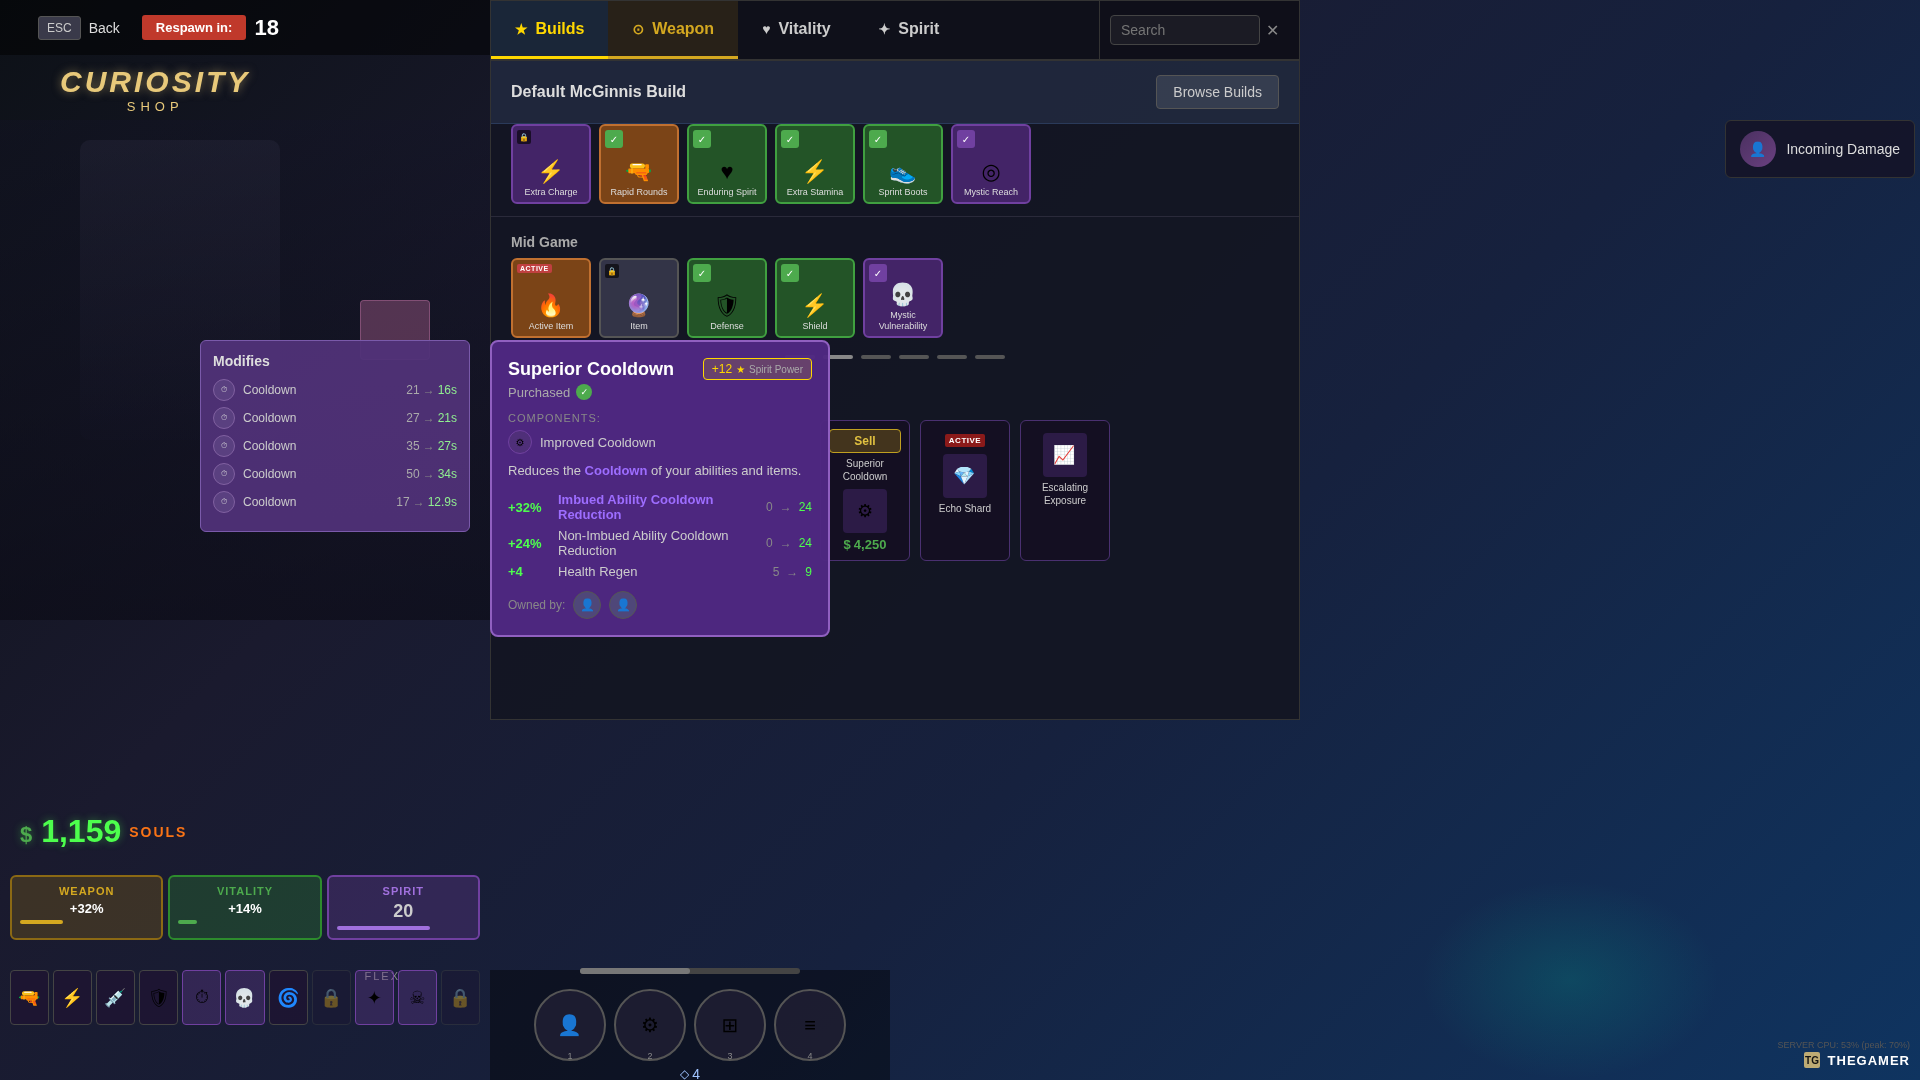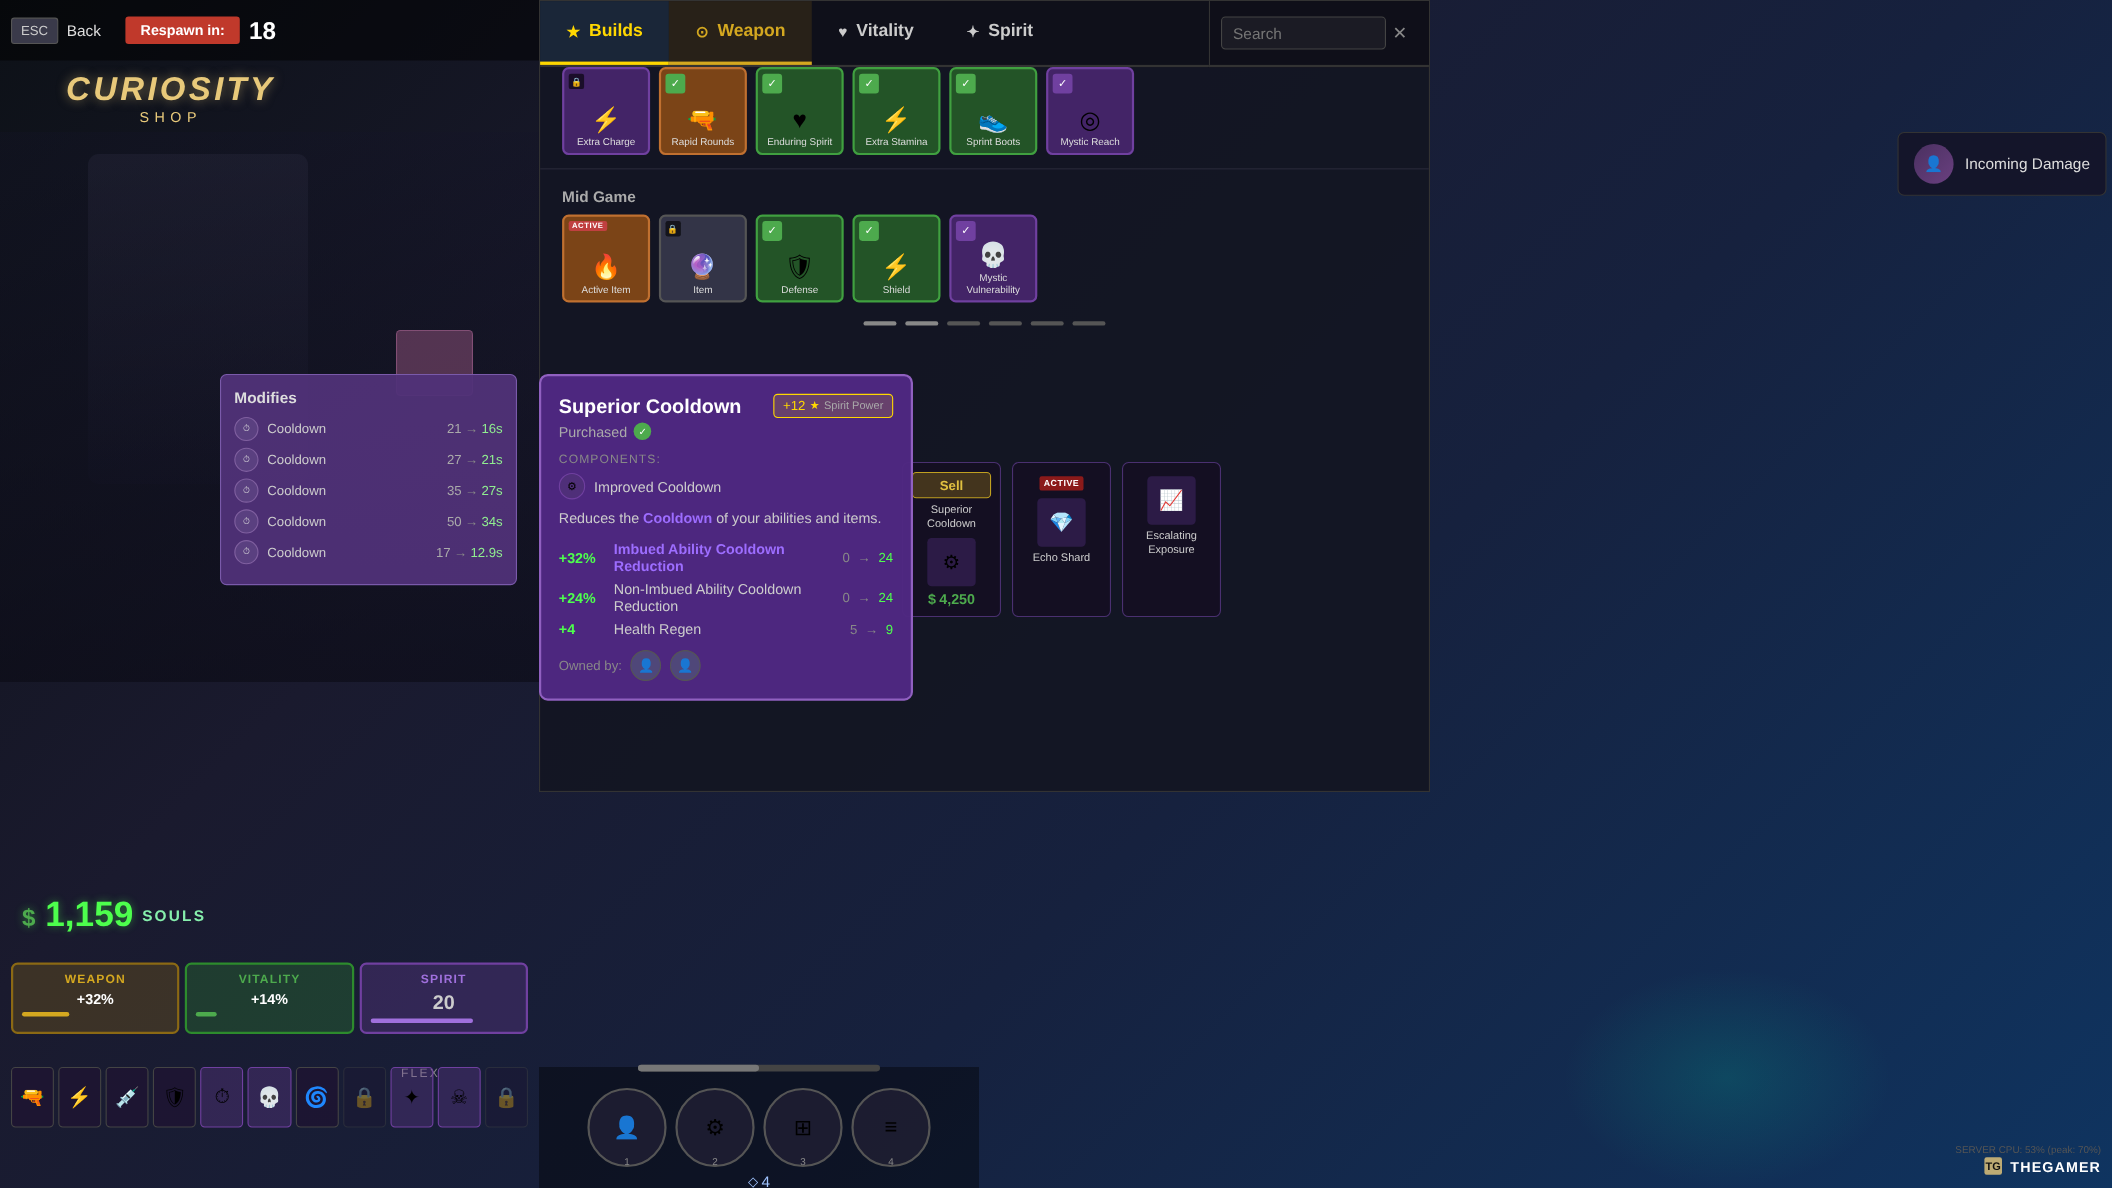"ESC" .esc-btn { margin-left: none -> 28px }
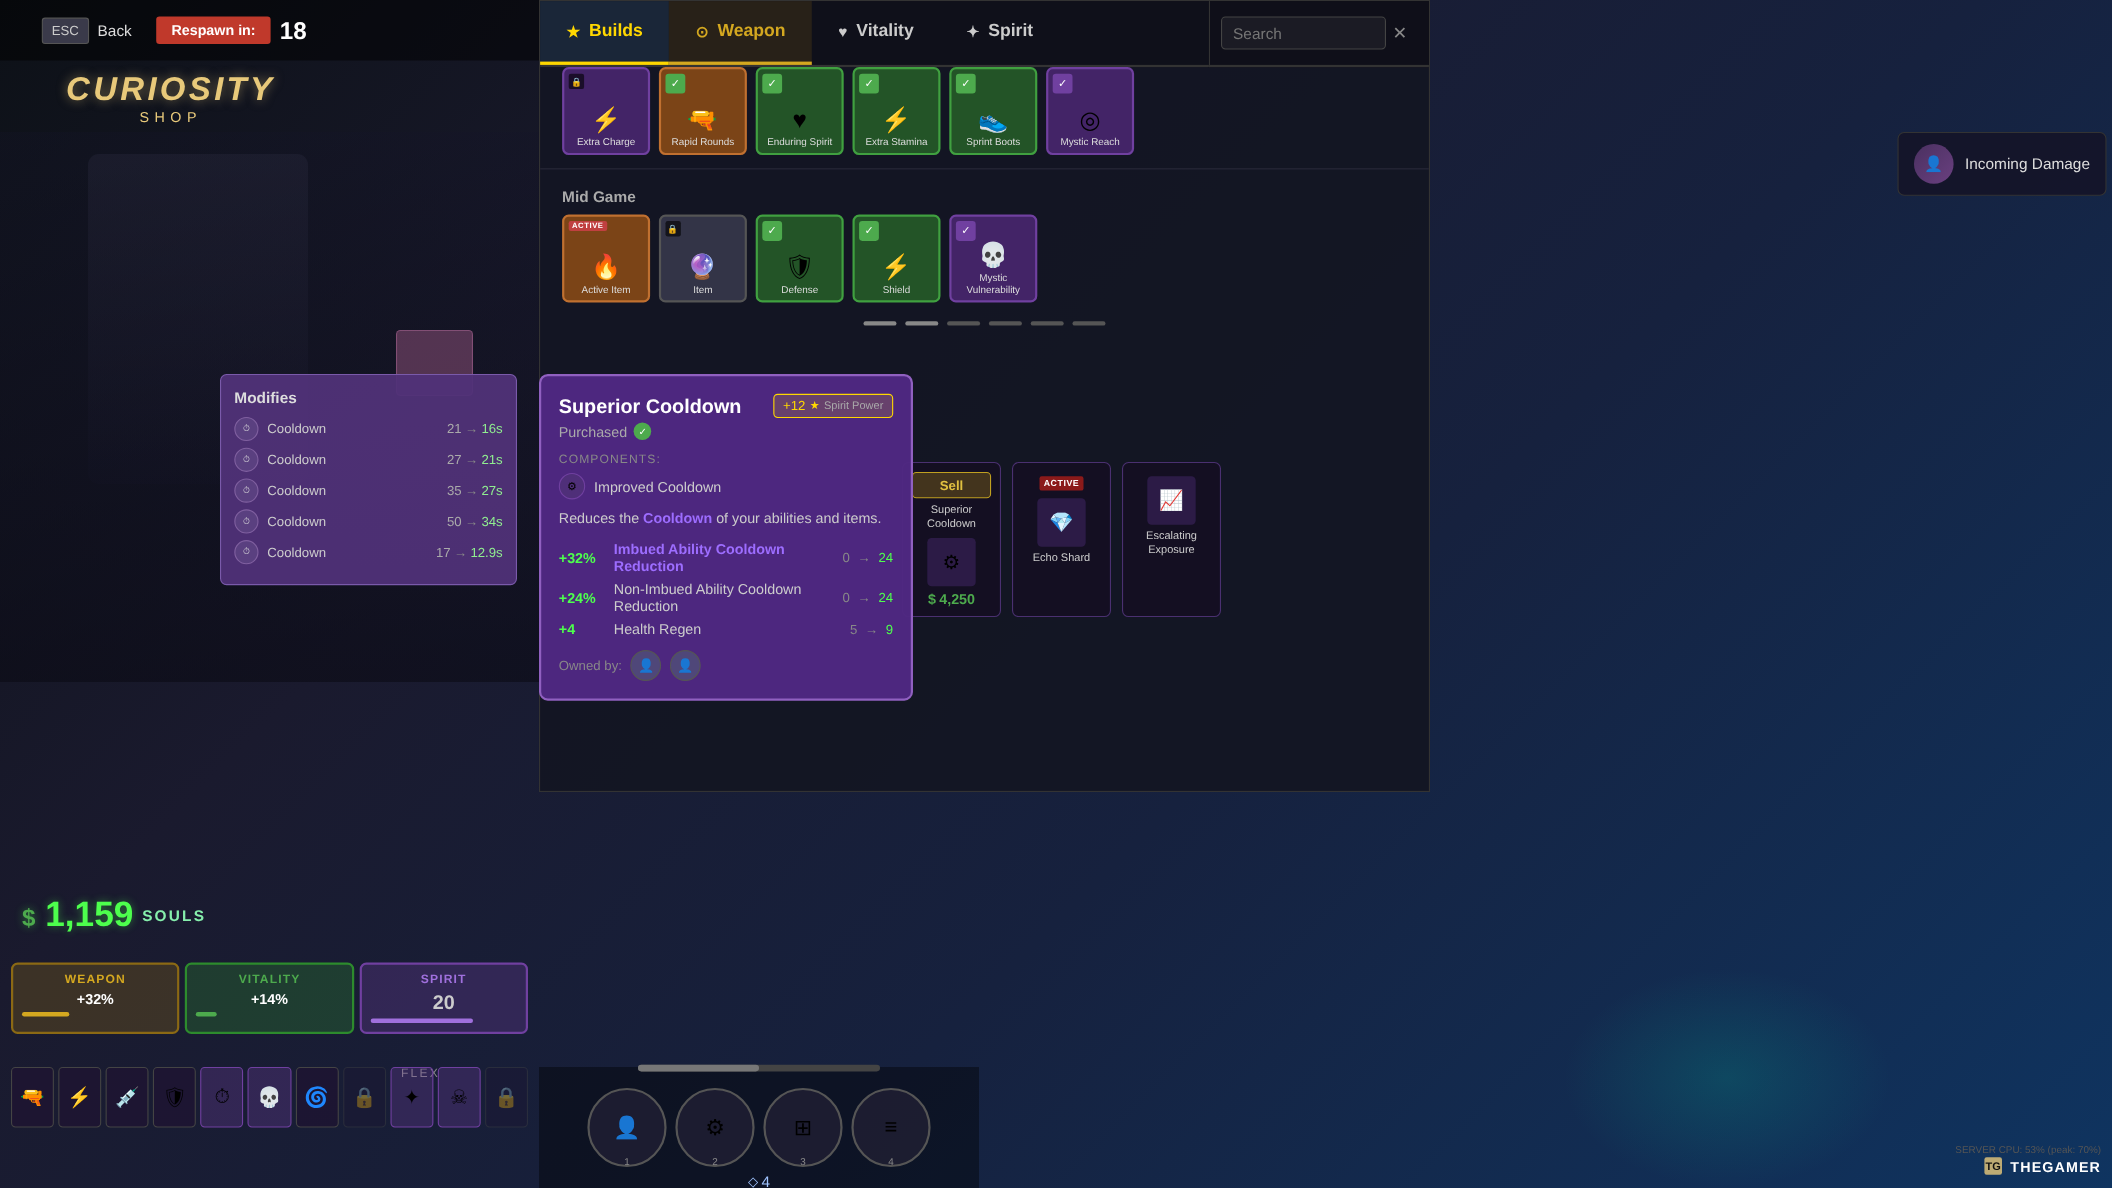"Default McGinnis Build" div.build-title-bar { html: none -> <div> <span>Default McGinnis Build</span> <button>Browse Builds</button> </div> }
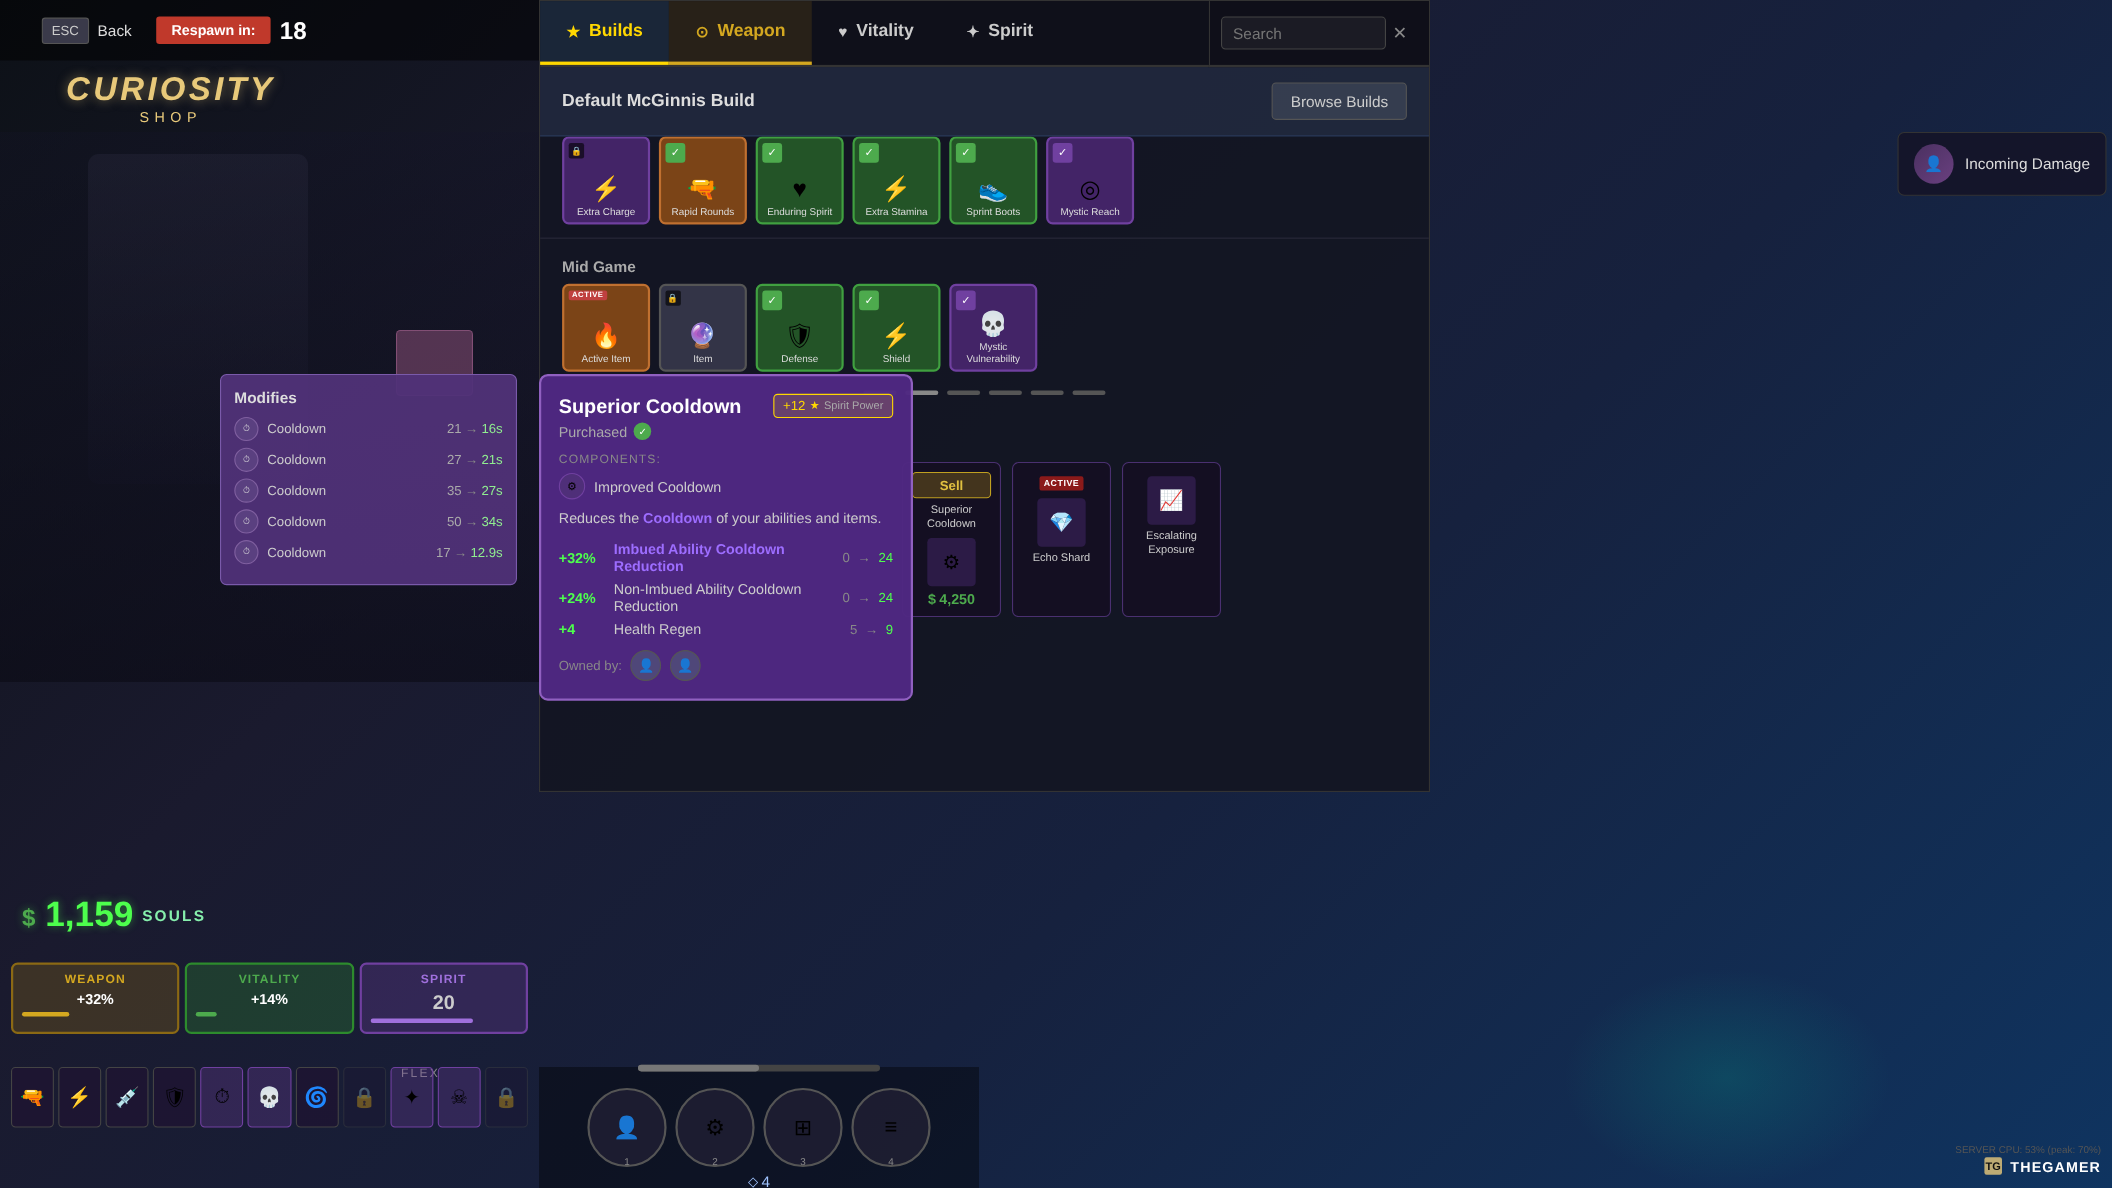"SOULS" .souls-label { color: #86efac -> #f97316 }
